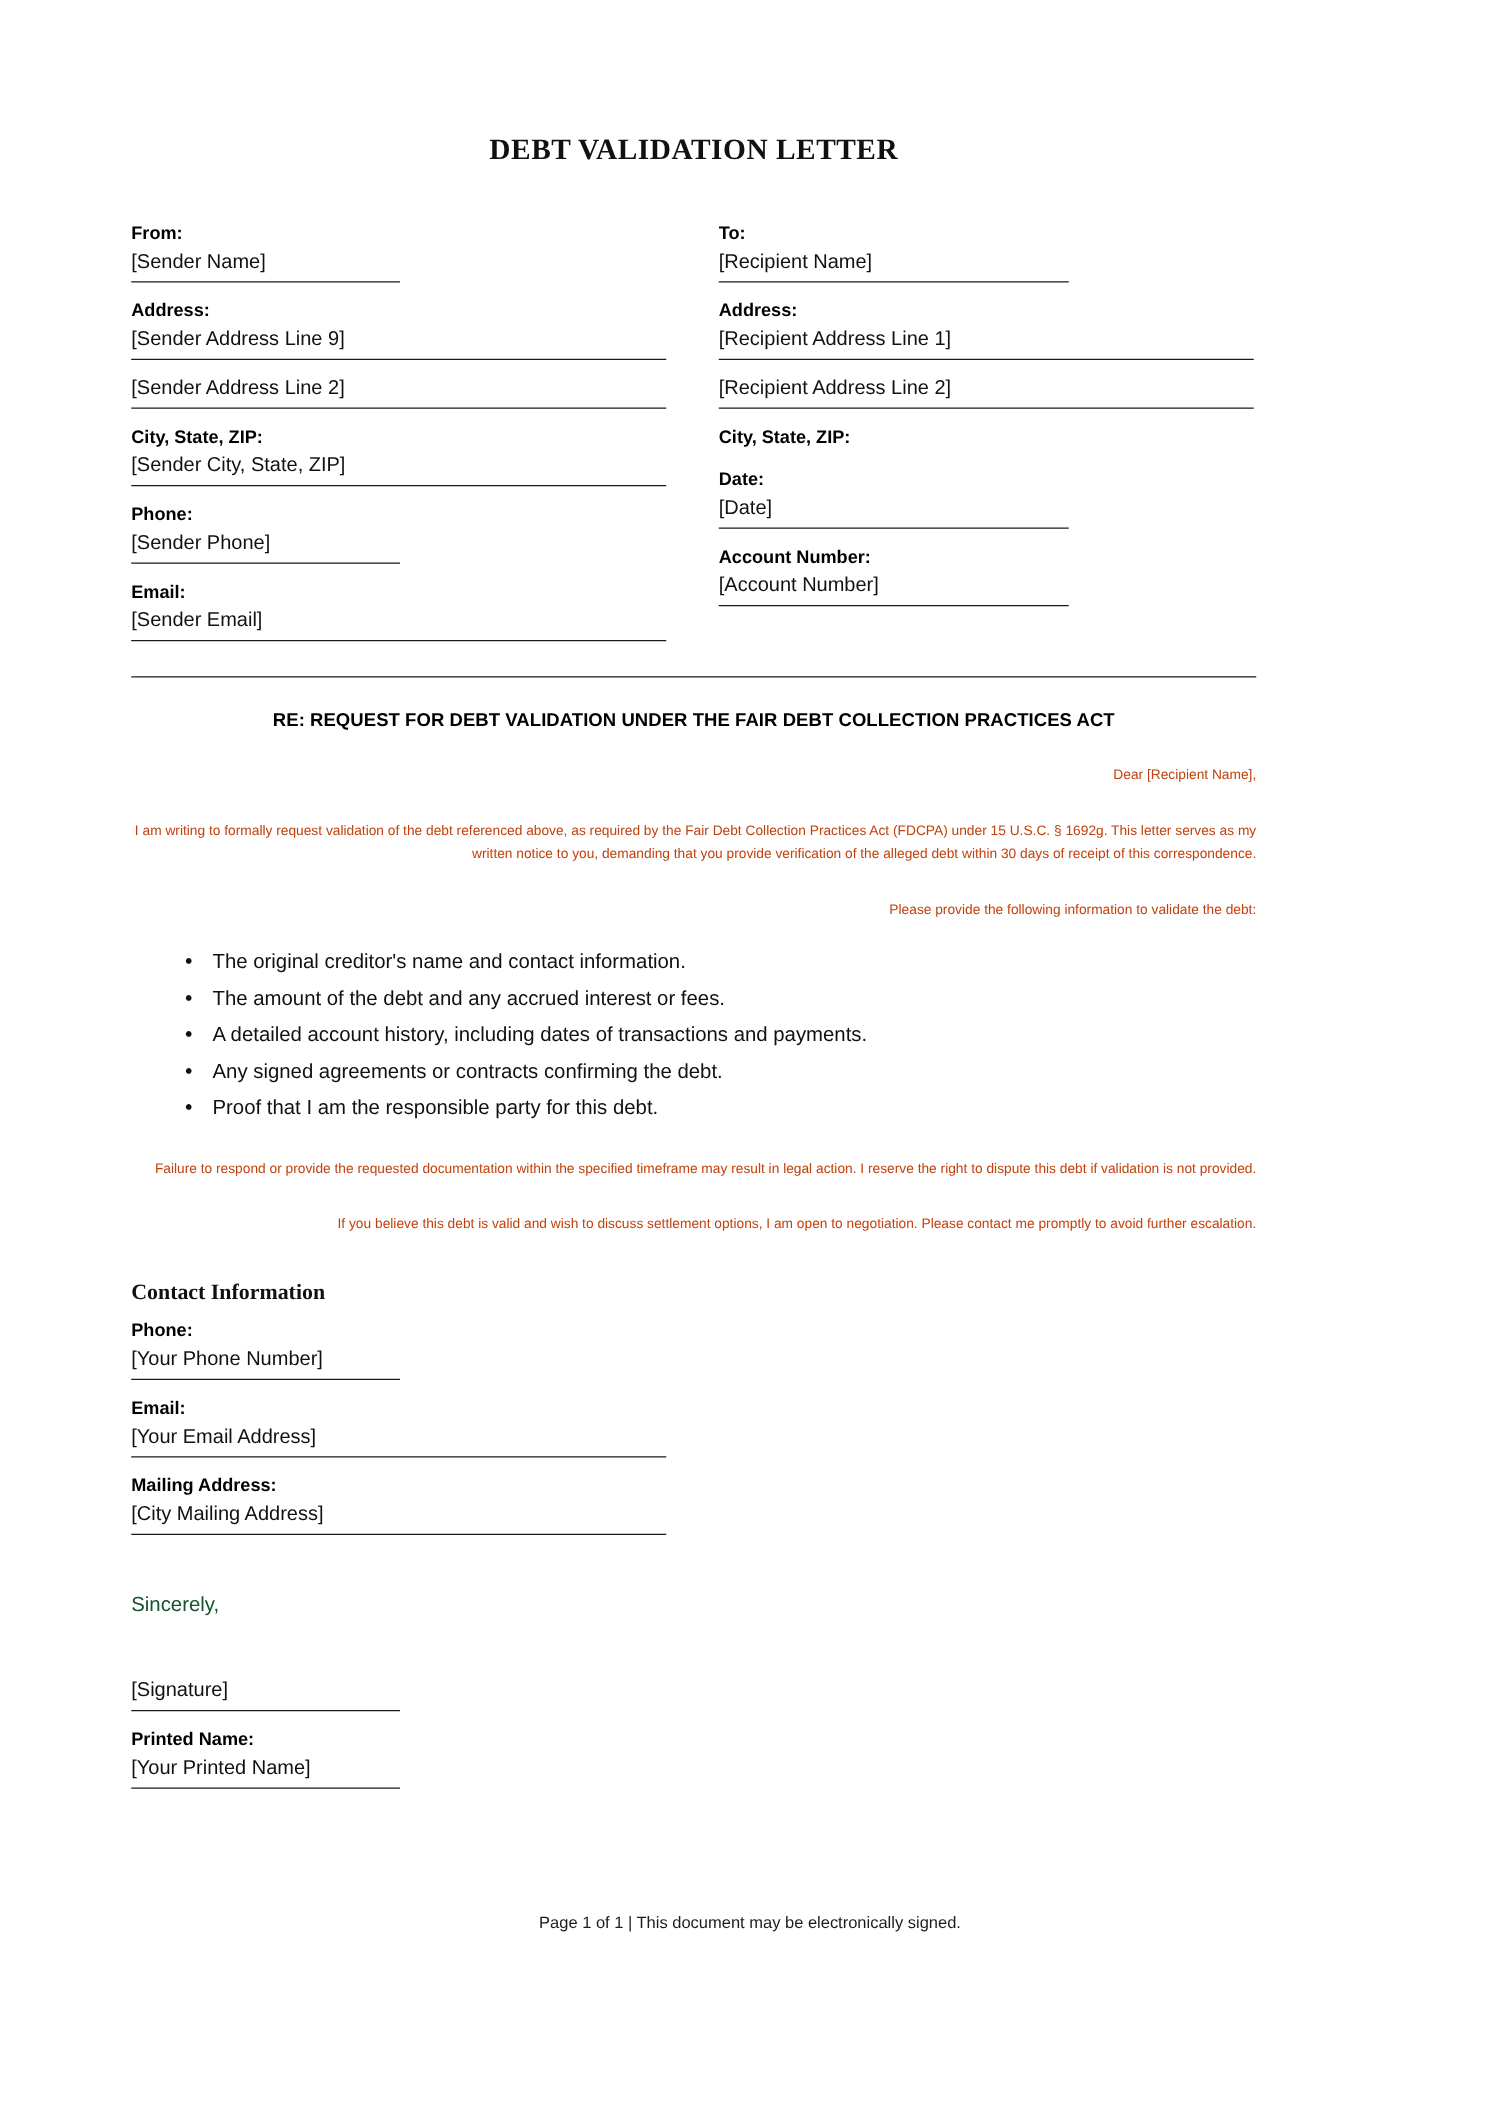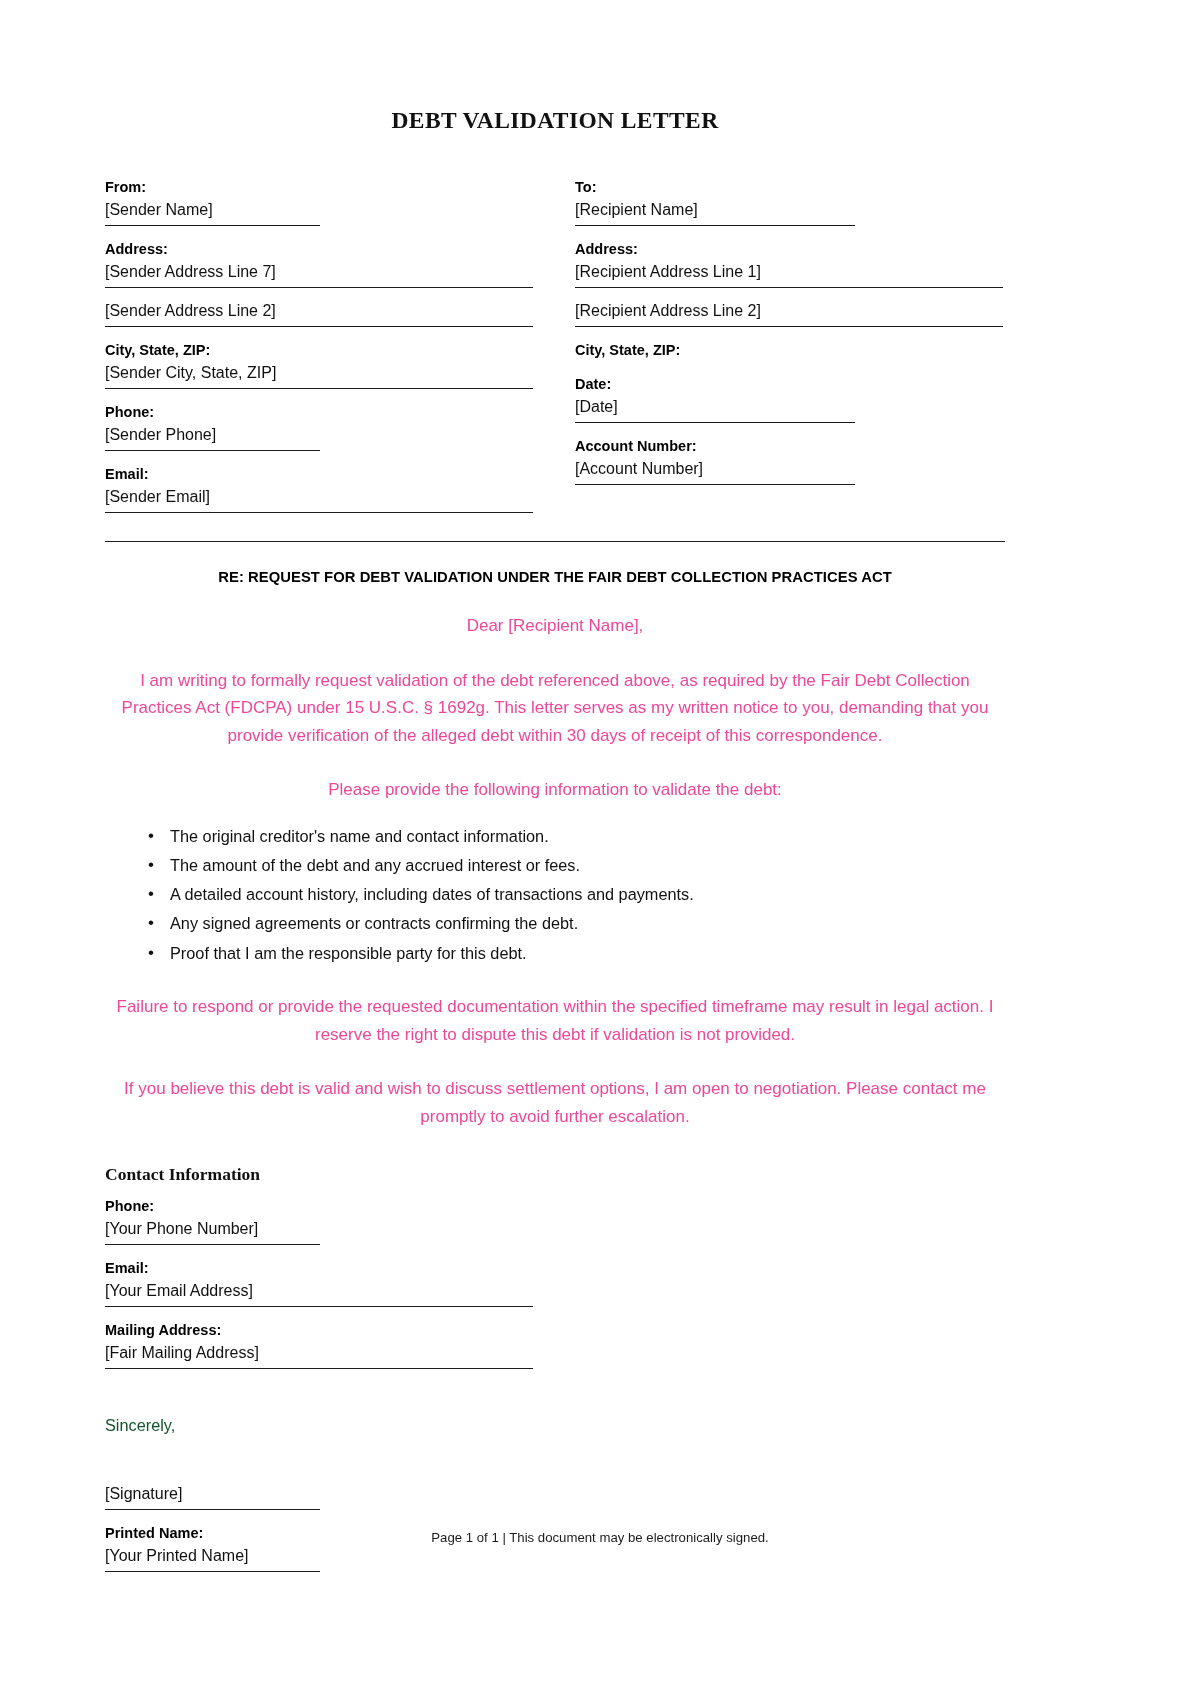"[Sender Address Line 7]" div.field-value { text: 7 -> 9 }
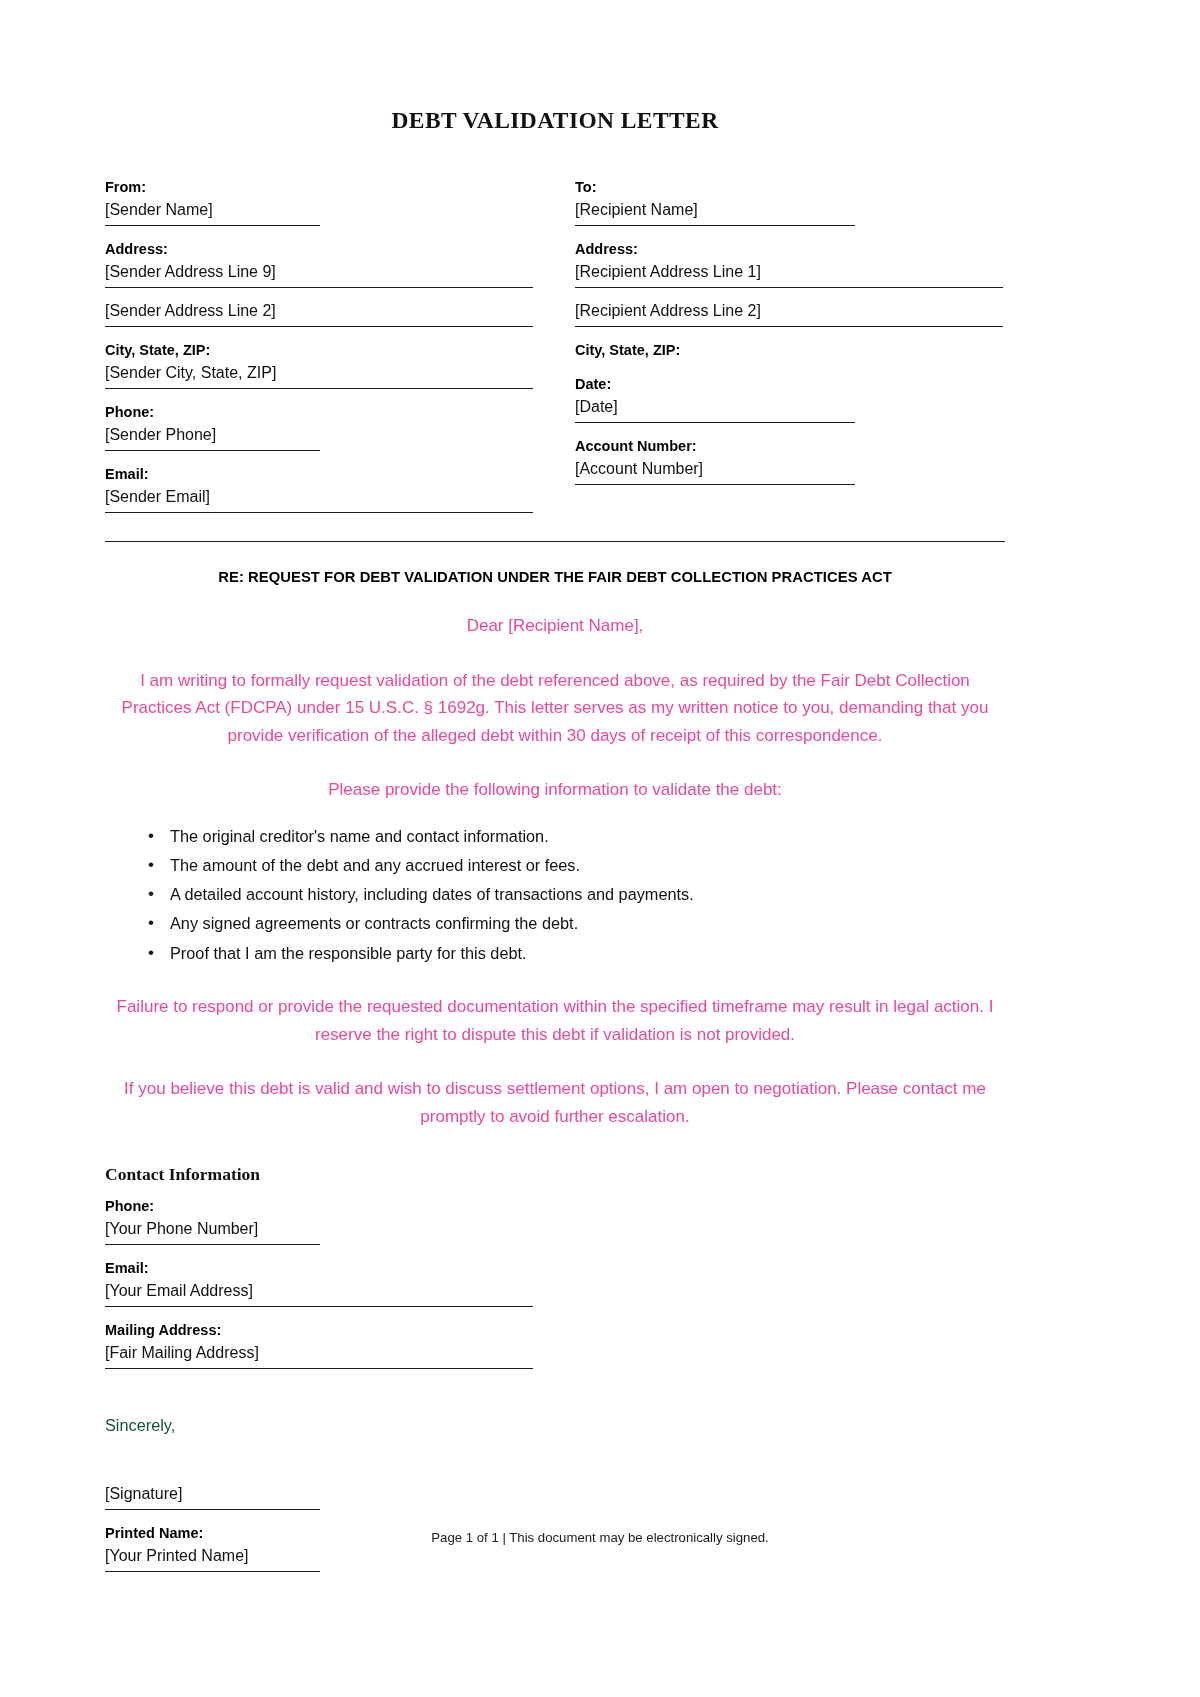"Dear [Recipient Name]," .body-text { color: #ec4899 -> #c2410c; font-size: 17px -> 11px; text-align: center -> right }
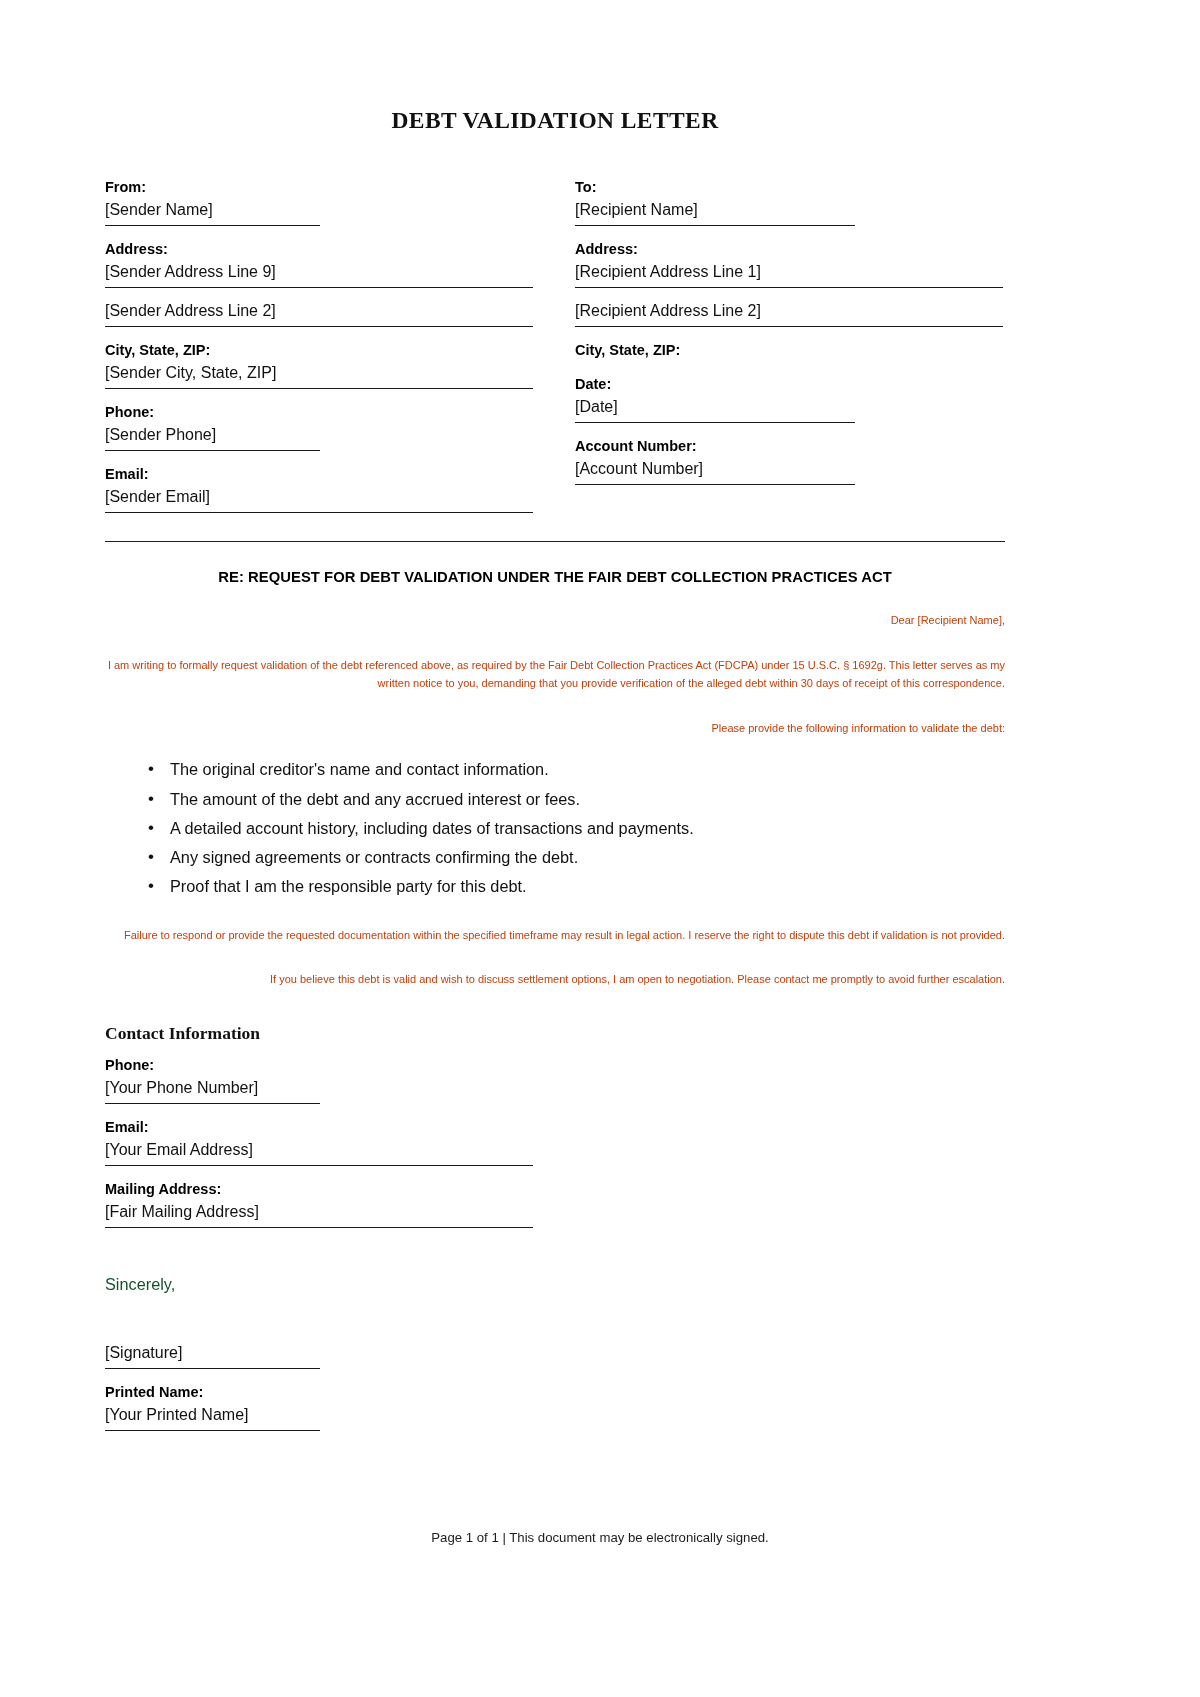"[Fair Mailing Address]" div.field-value { text: Fair -> City }
